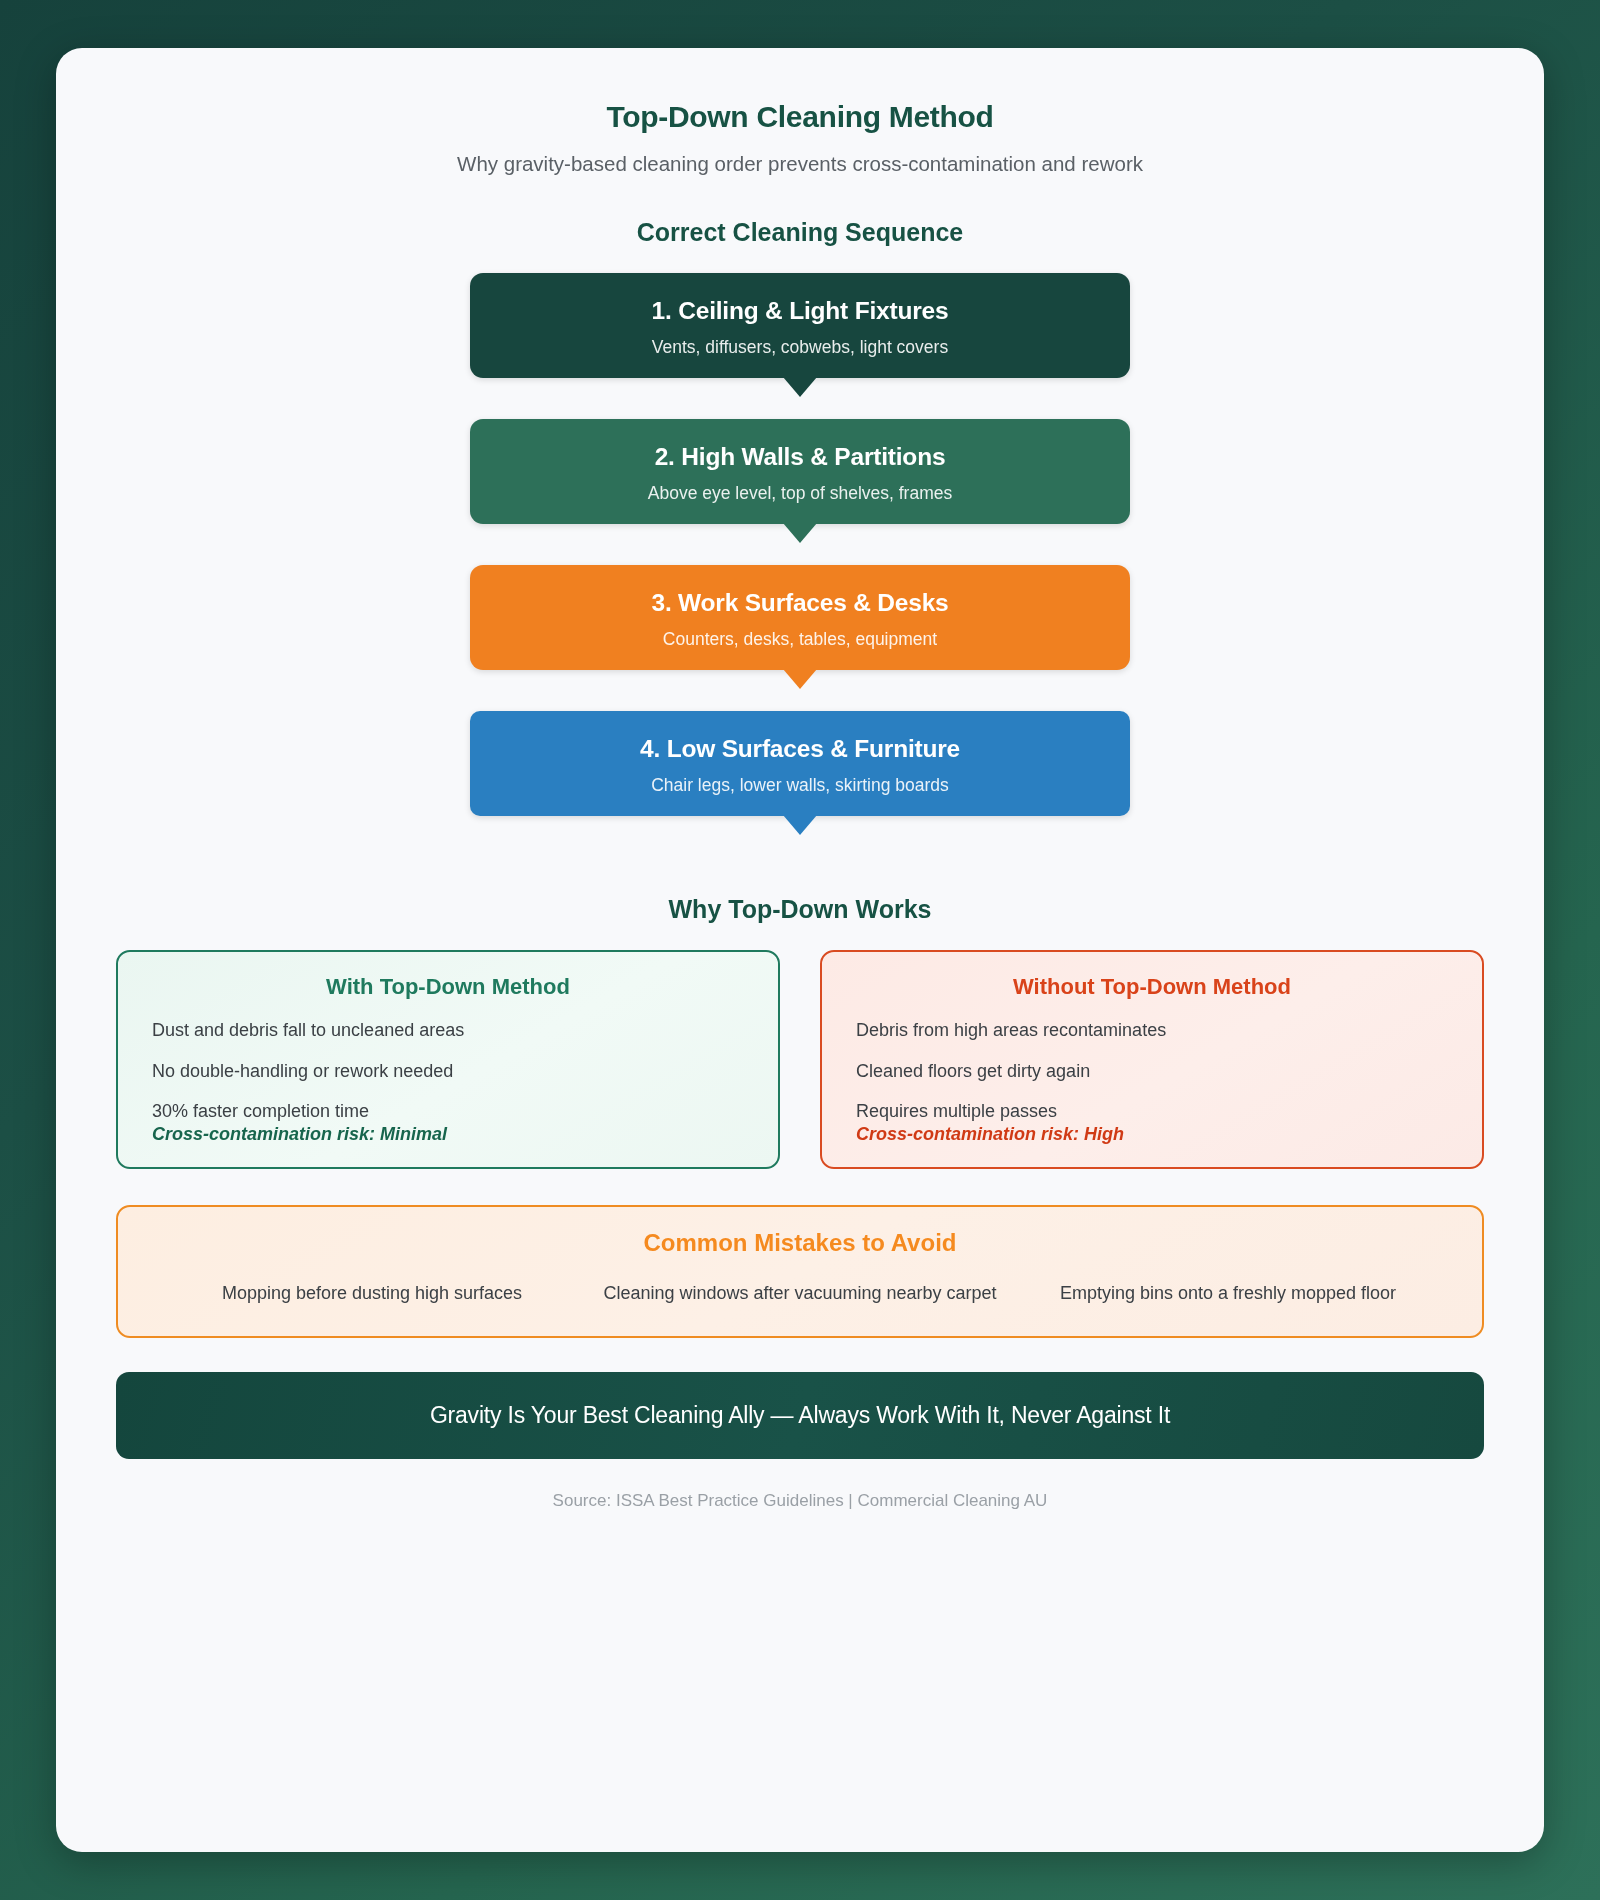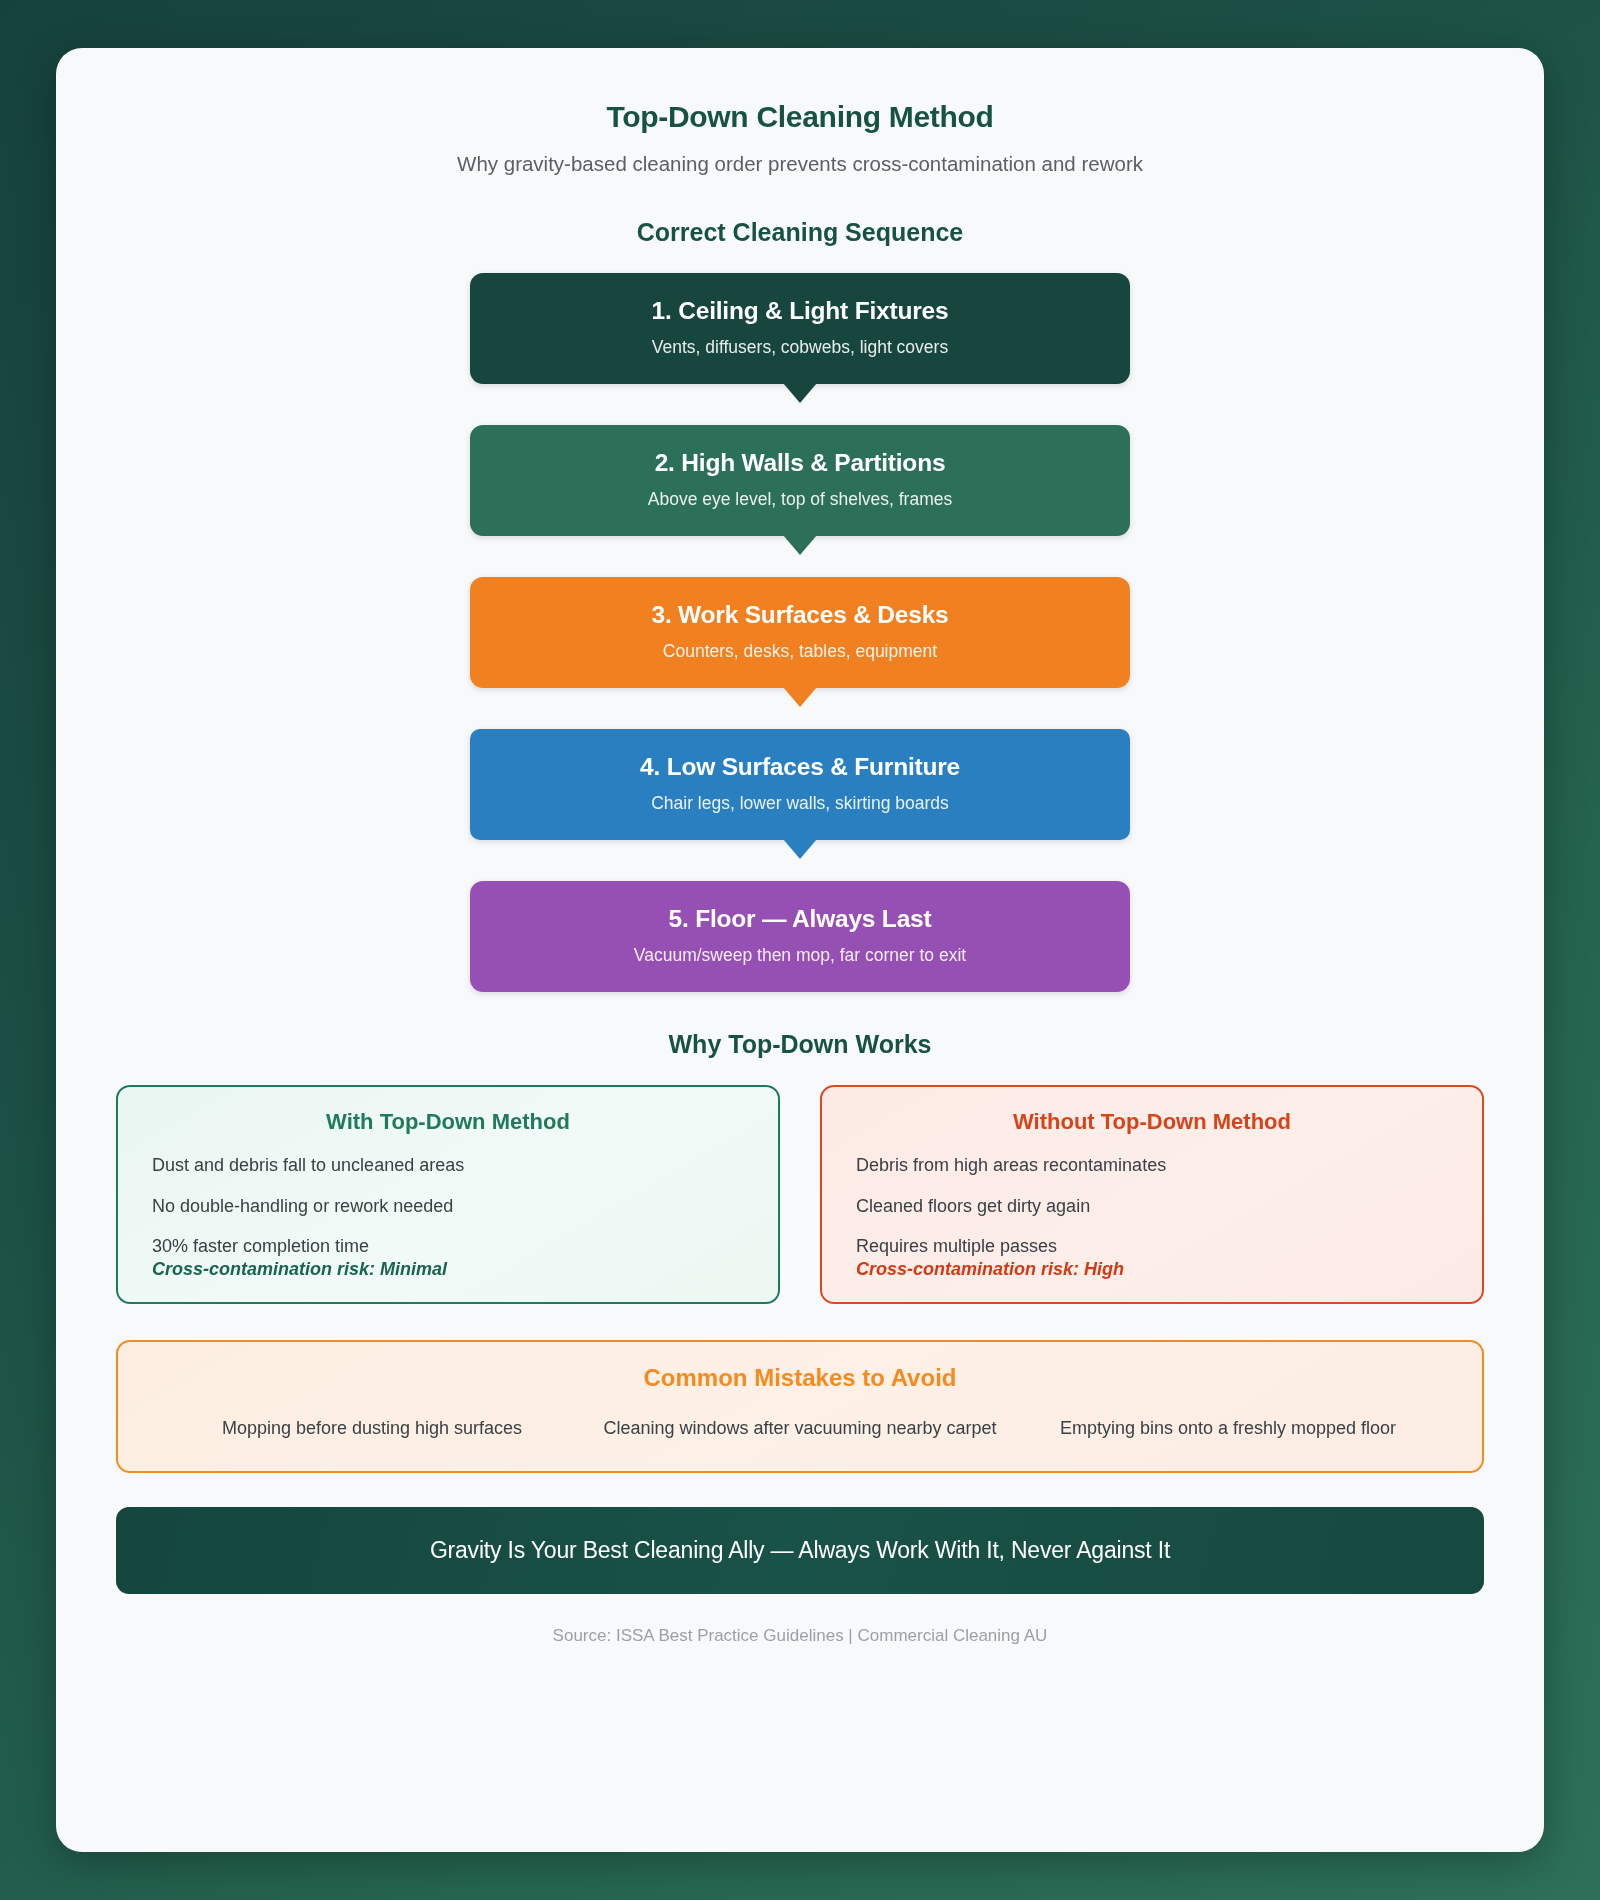"1. Ceiling & Light Fixtures" .step-box { padding: 24px 20px 26px 20px -> 24px 20px 20px 20px }
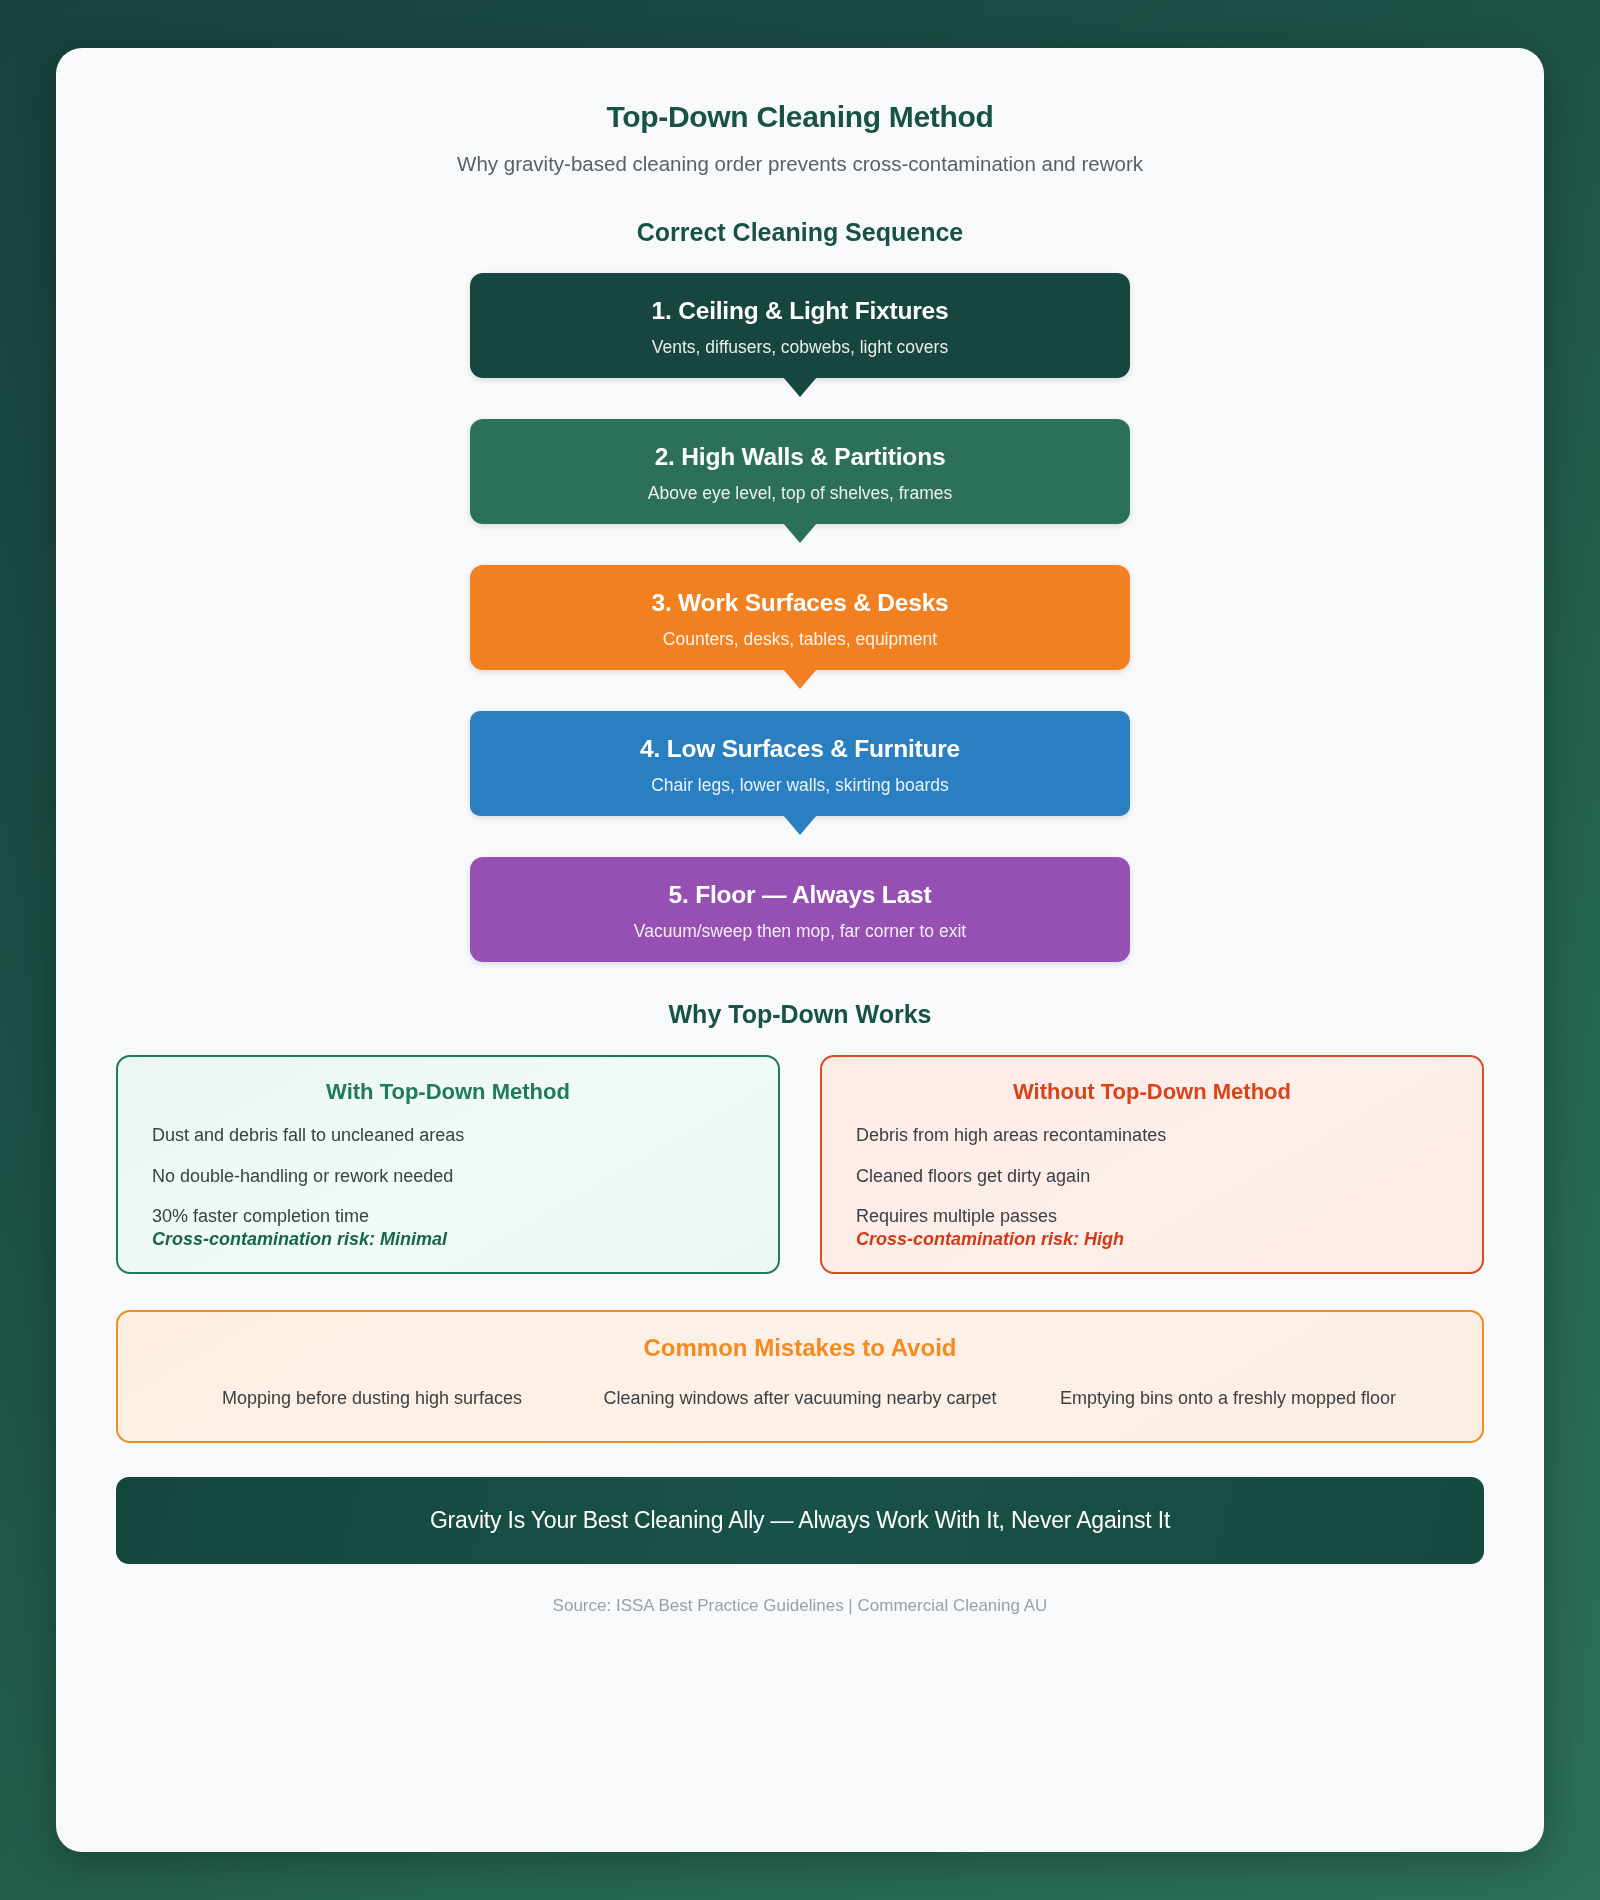"5. Floor — Always Last" div.step-wrap { html: <div> <div> <div>5. Floor — Always Last</div> <div>Vacuum/sweep then mop, far corner to exit</div> </div> </div> -> none }
